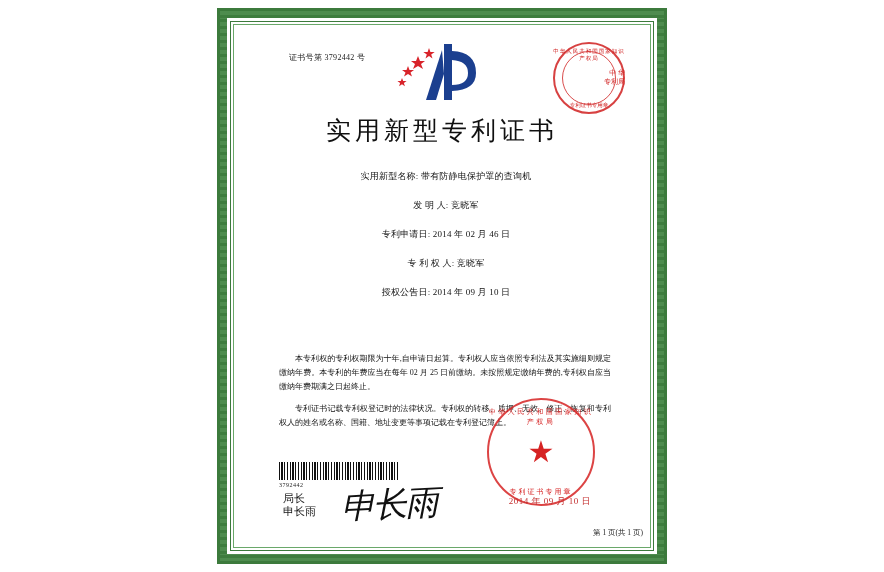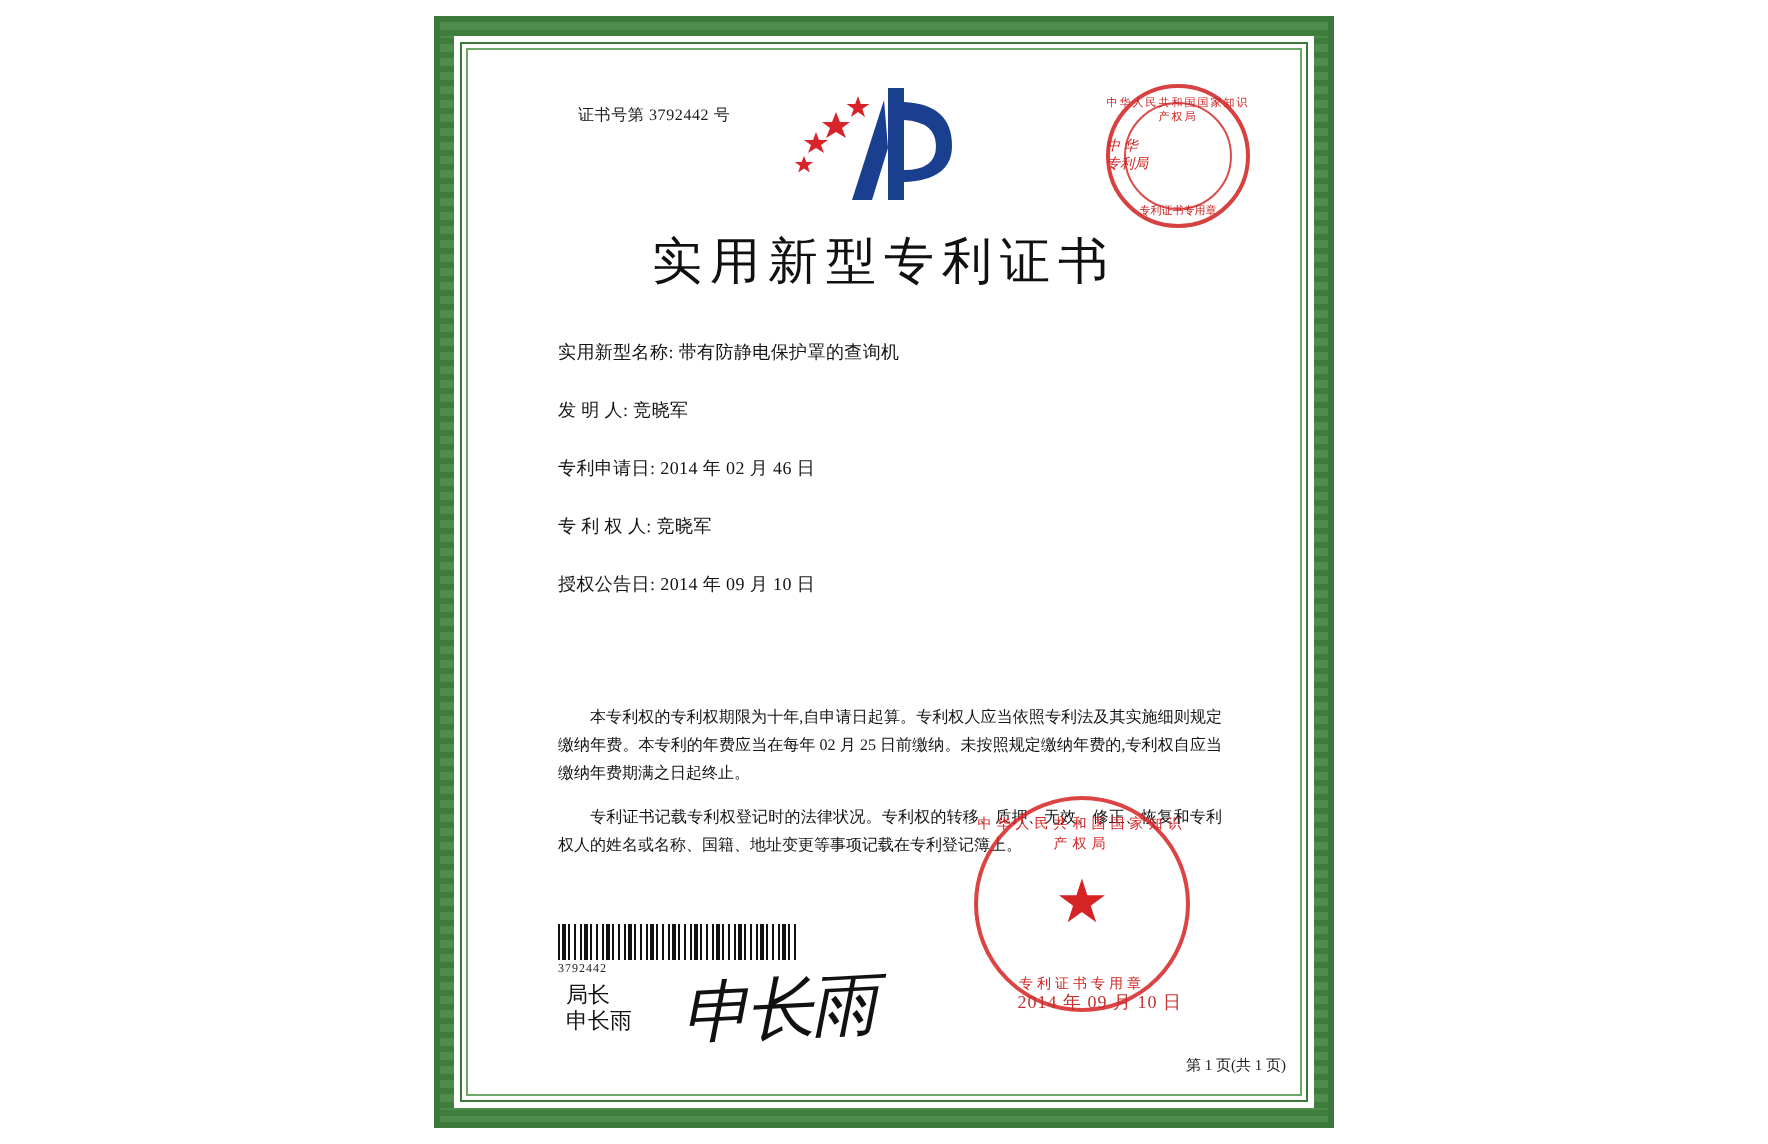"中 华" .seal-center { font-style: italic -> none; text-align: left -> right }
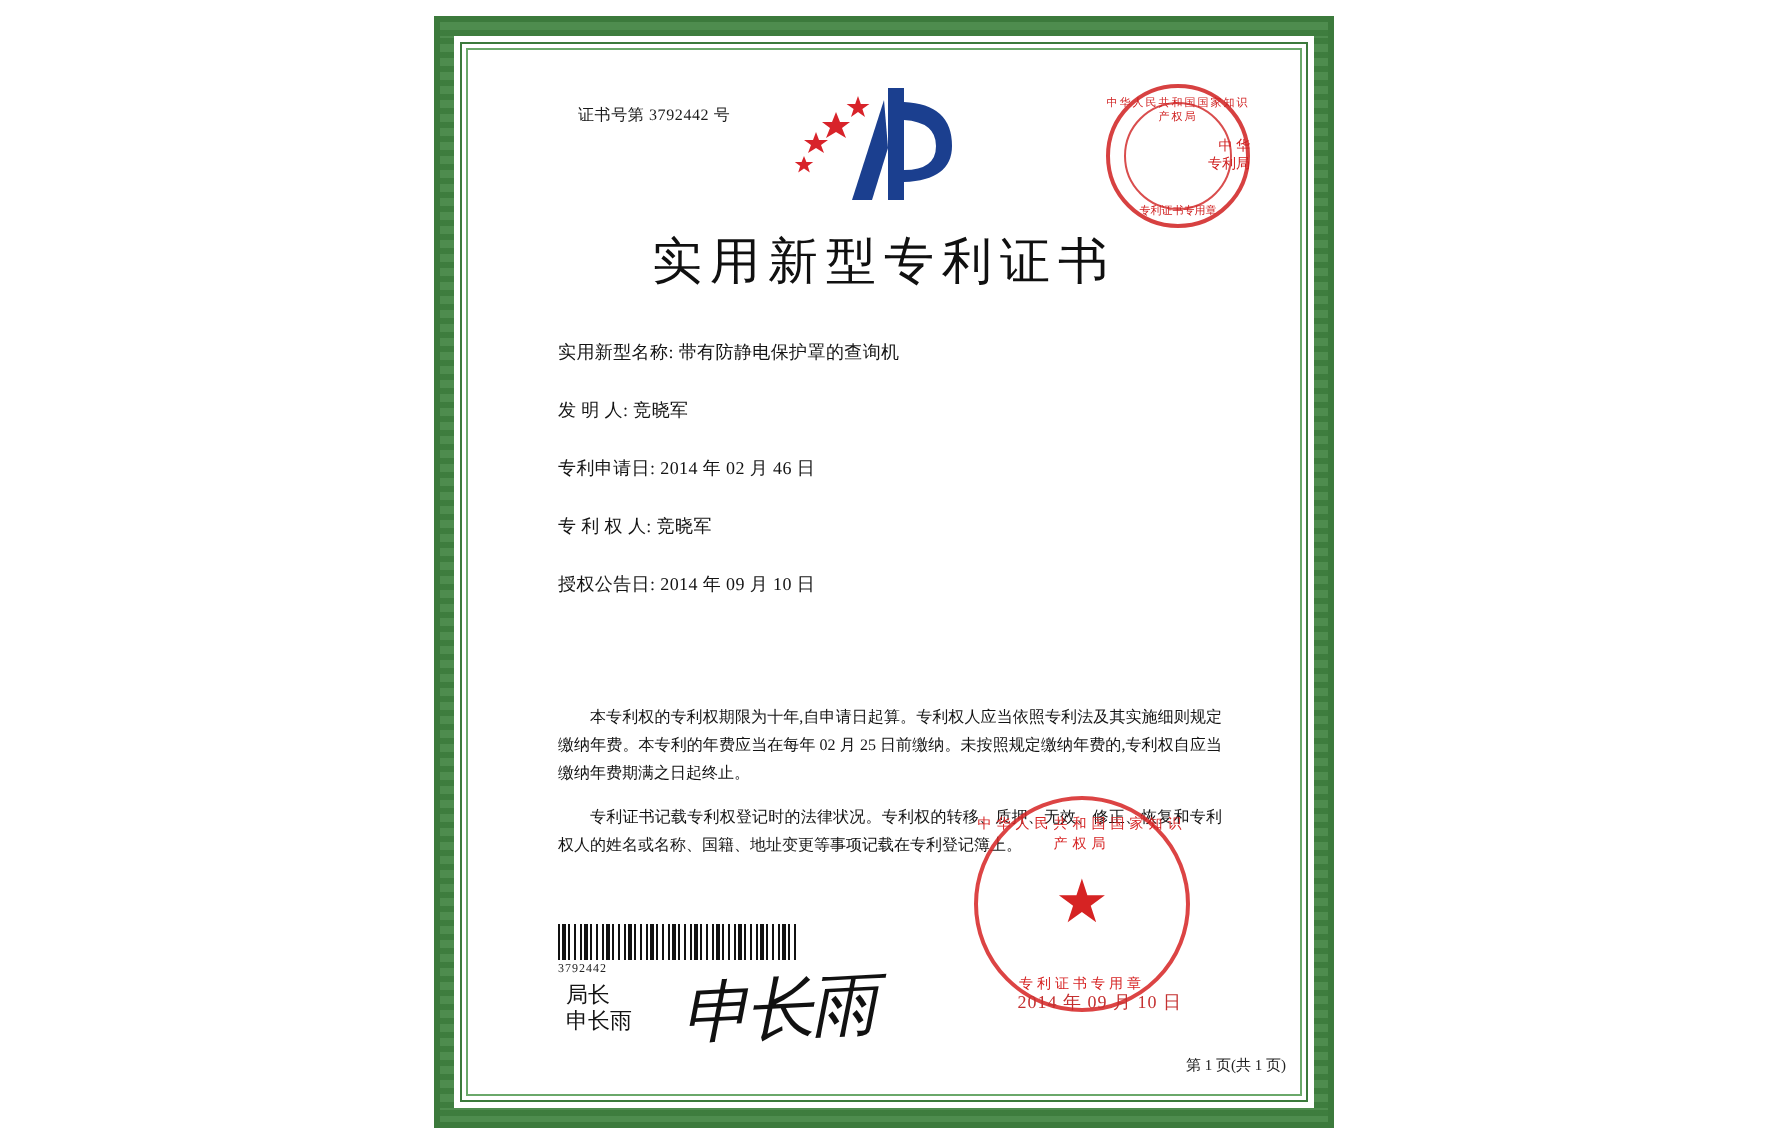"实用新型名称: 带有防静电保护罩的查询机" .field { text-align: none -> center }
